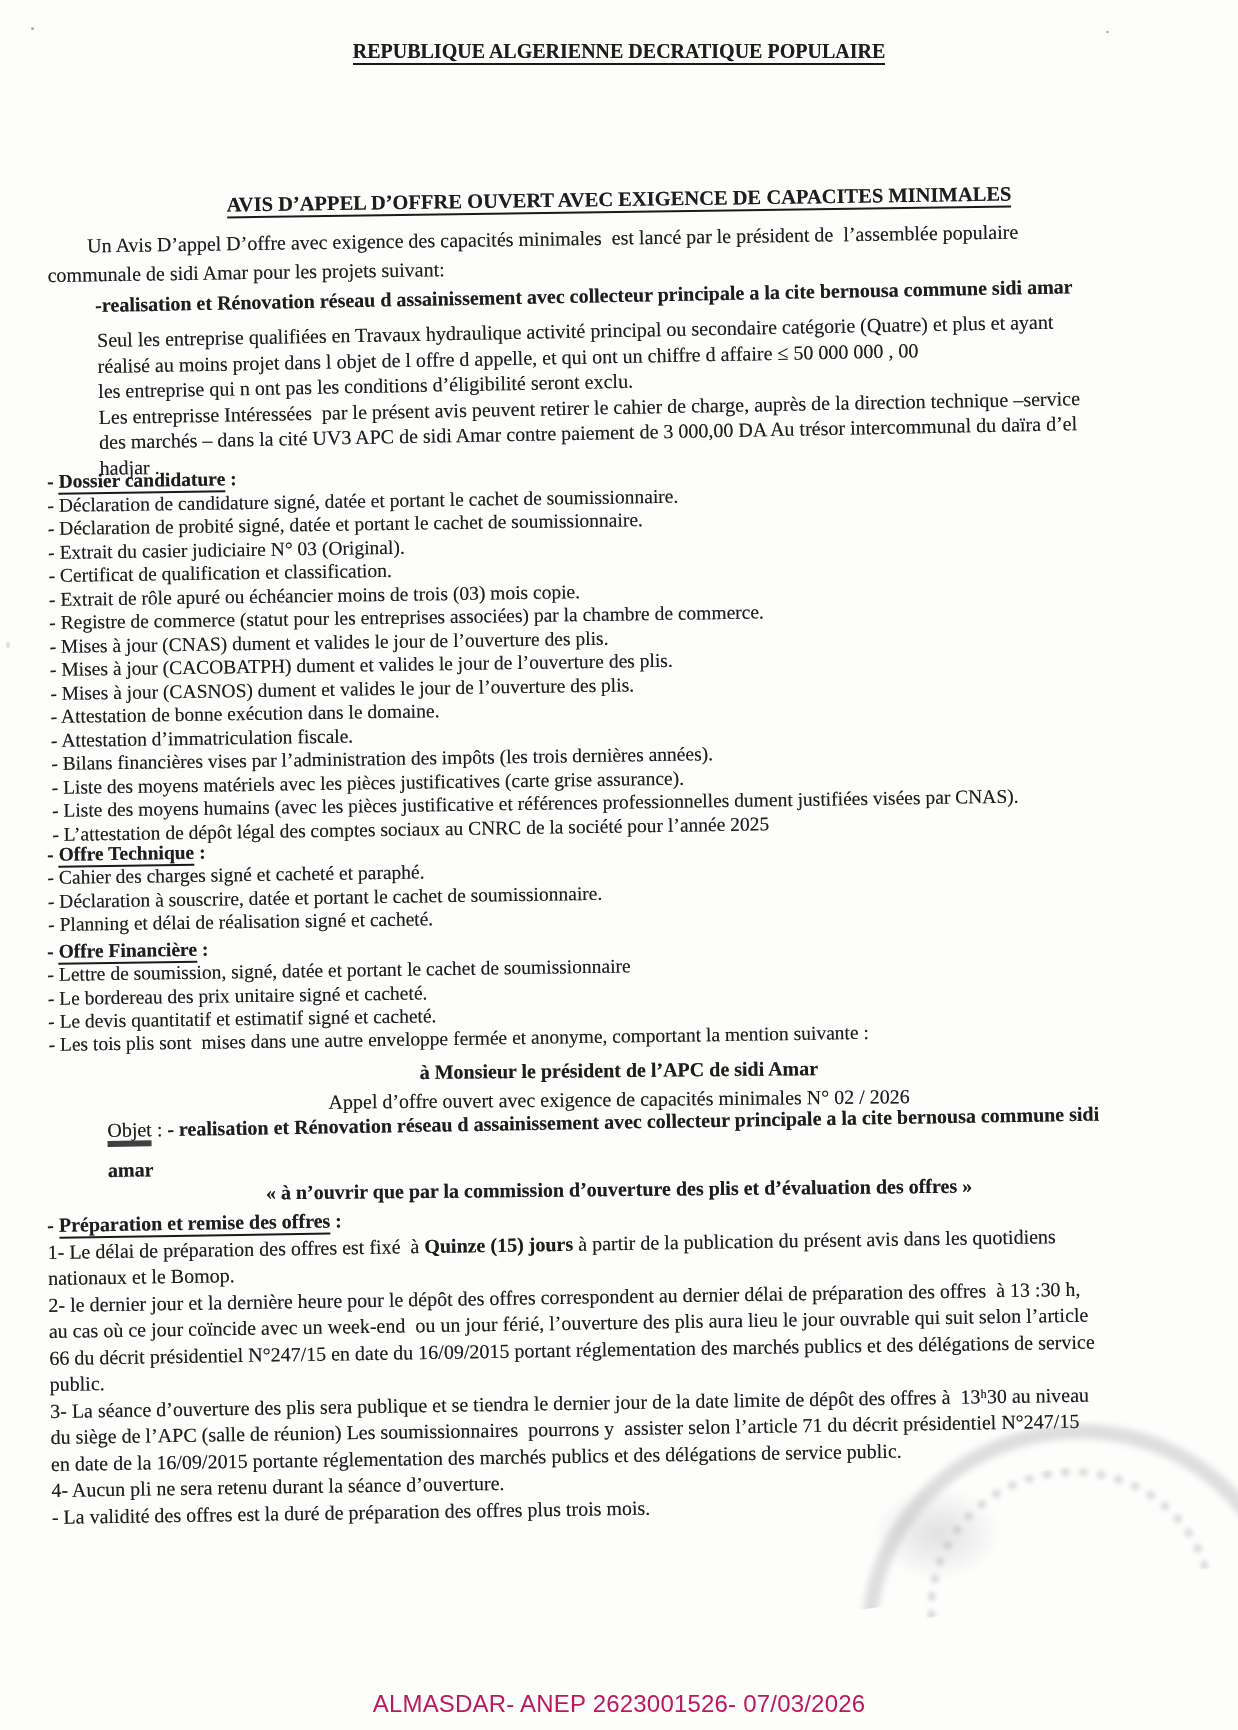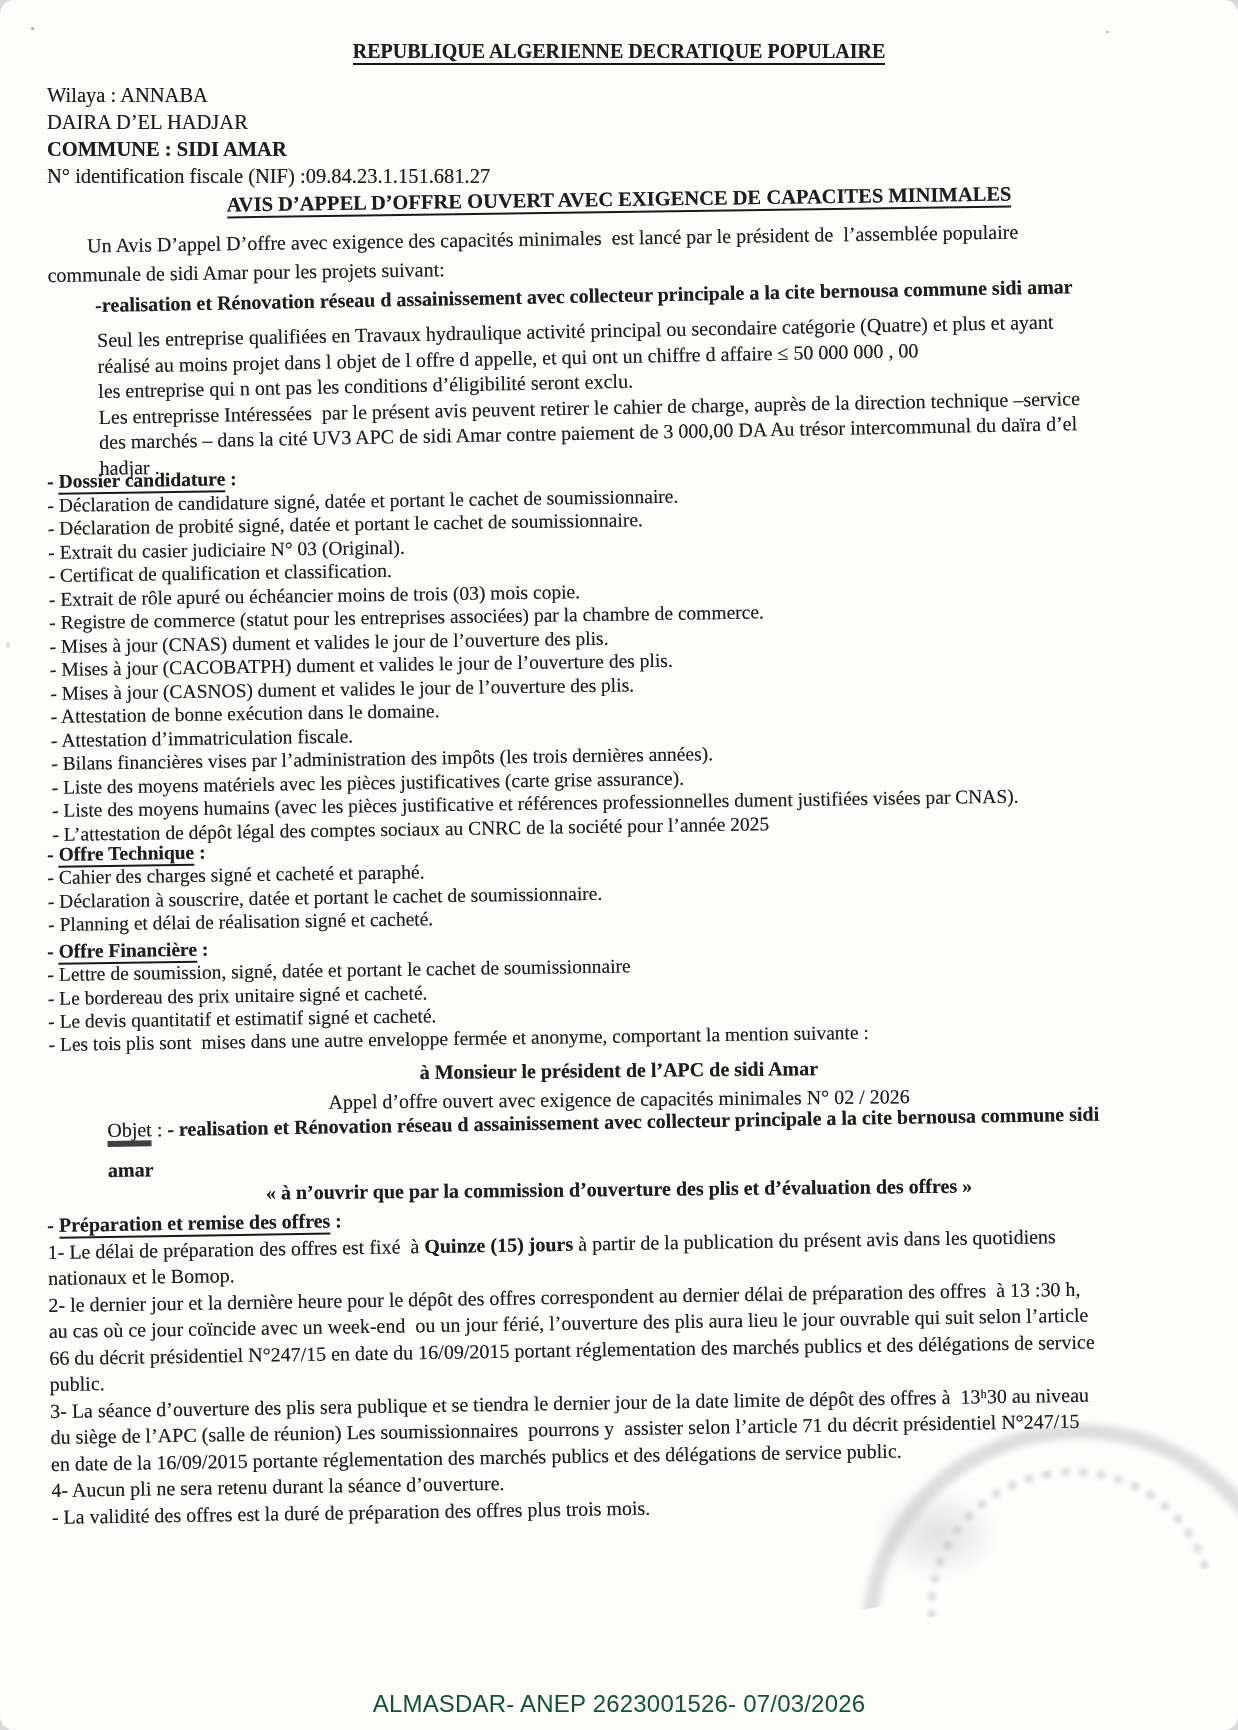"REPUBLIQUE ALGERIENNE DECRATIQUE" .page { border-radius: 14px -> none }
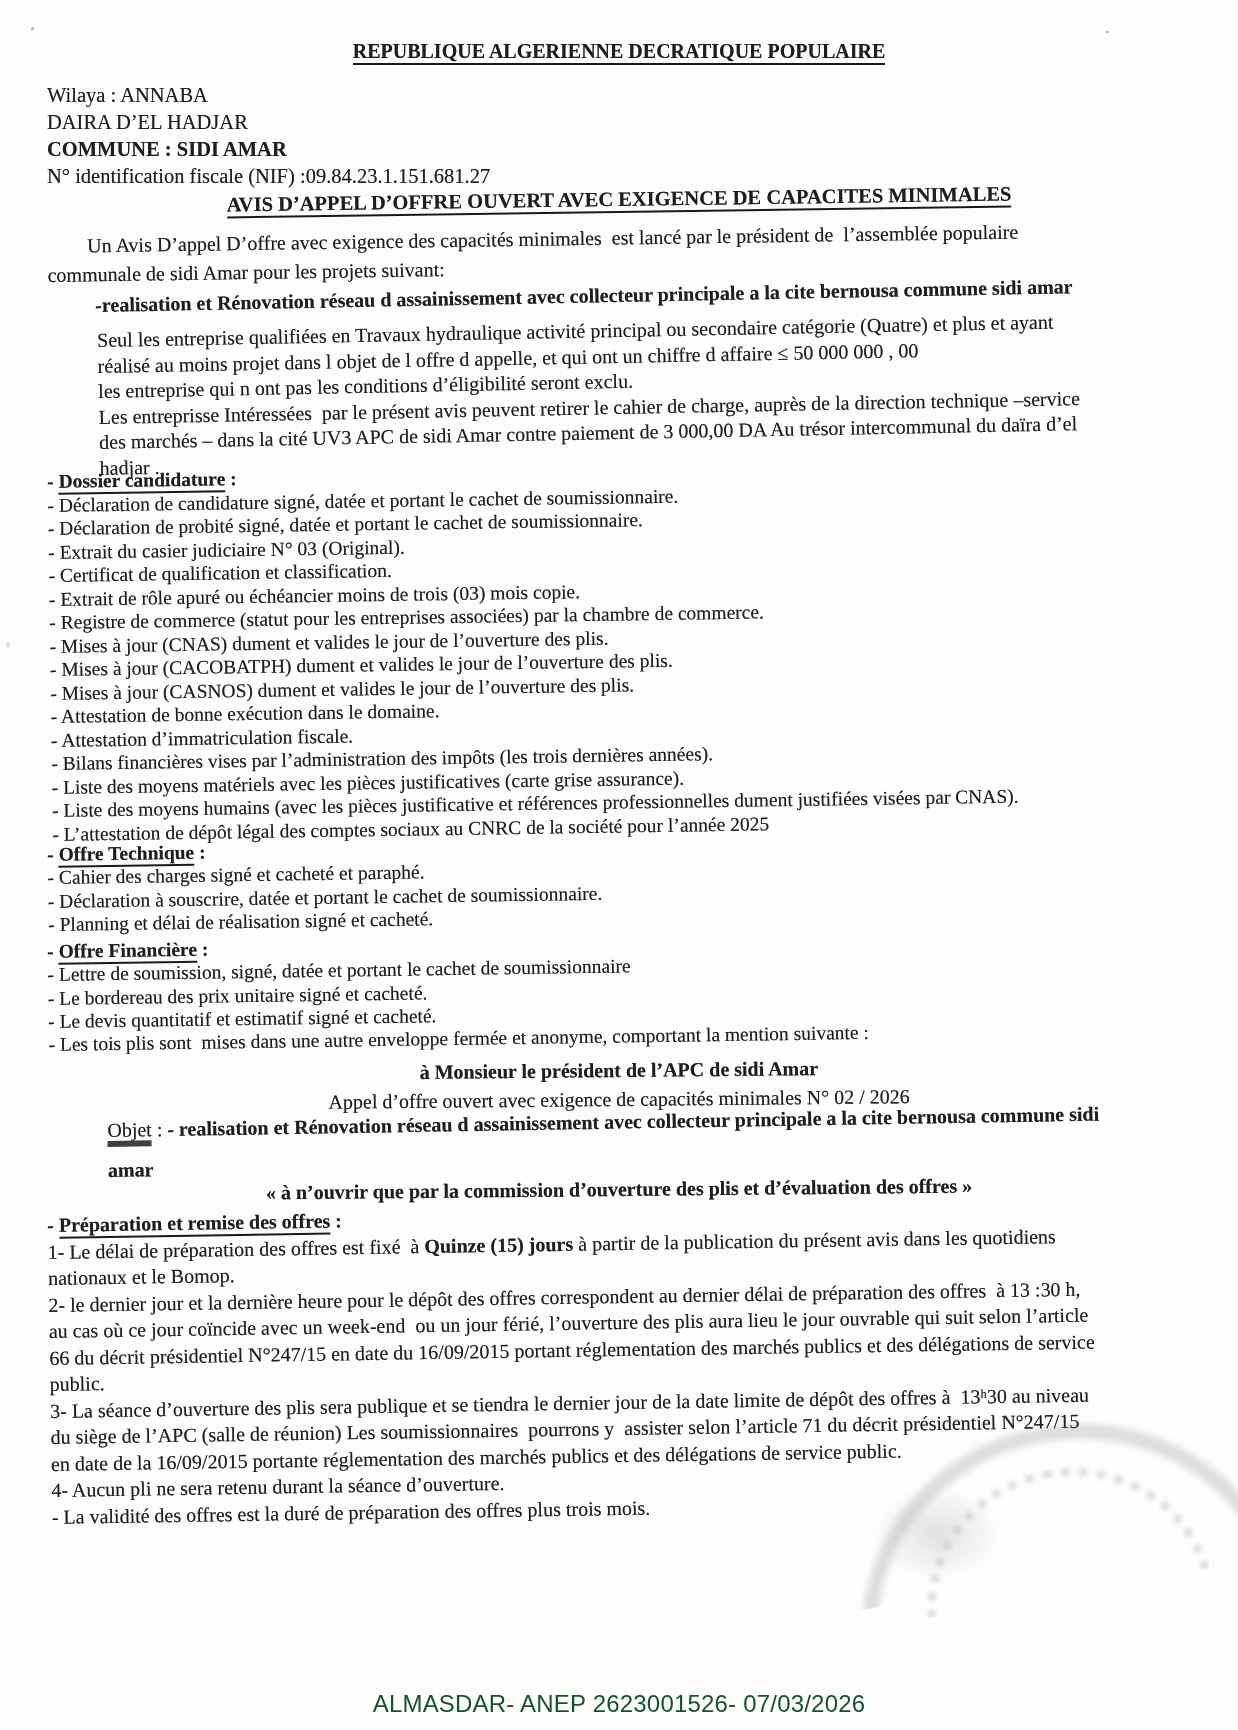"Wilaya : ANNABA" div.abs { html: <div> <div>Wilaya : ANNABA</div> <div>DAIRA D’EL HADJAR</div> <div>COMMUNE : SIDI AMAR</div> <div>N° identification fiscale (NIF) :09.84.23.1.151.681.27</div> </div> -> none }
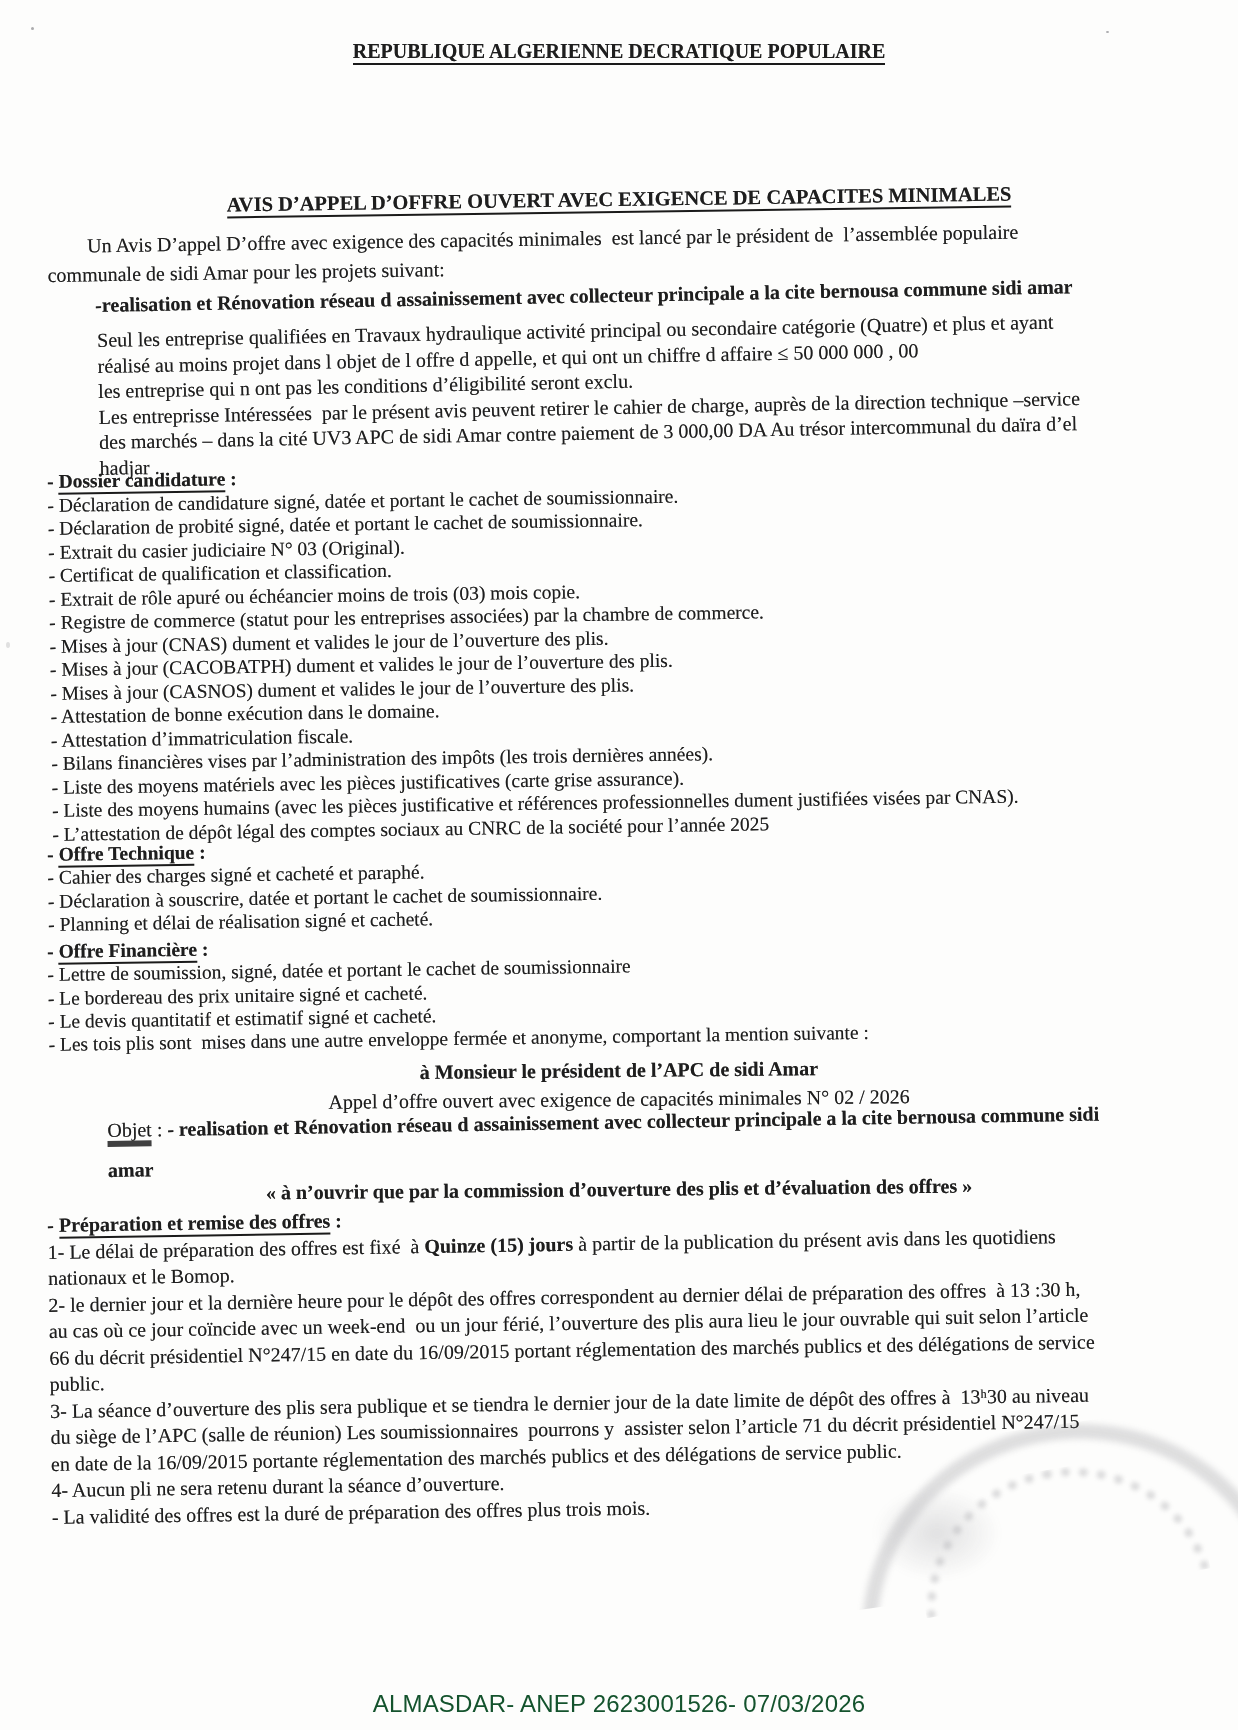"ALMASDAR- ANEP 2623001526- 07/03/2026" .footer { color: #14532d -> #be185d }
